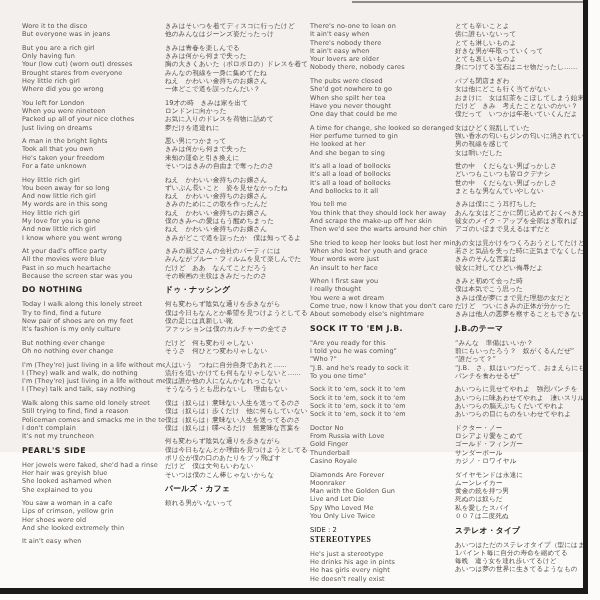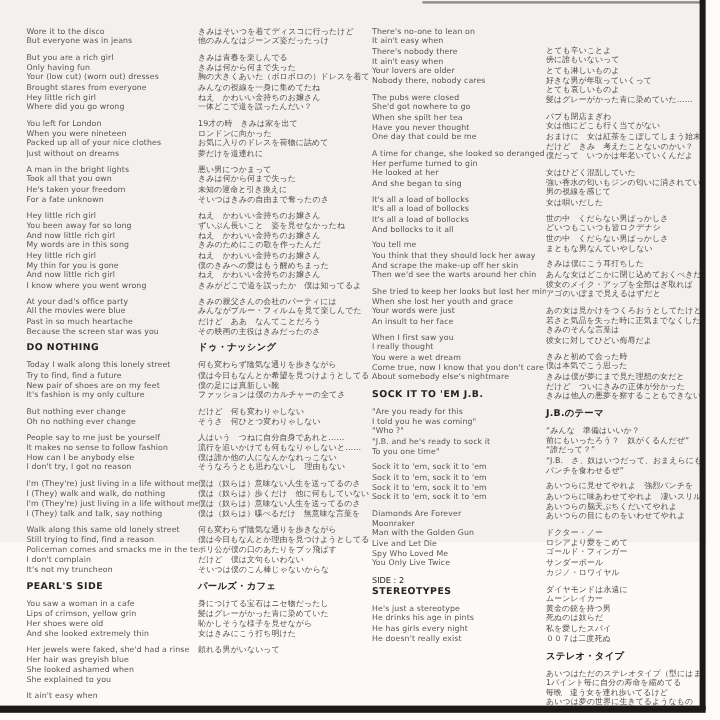"とても辛いことよ" .column:nth-child(4) { margin-top: 16px -> none }
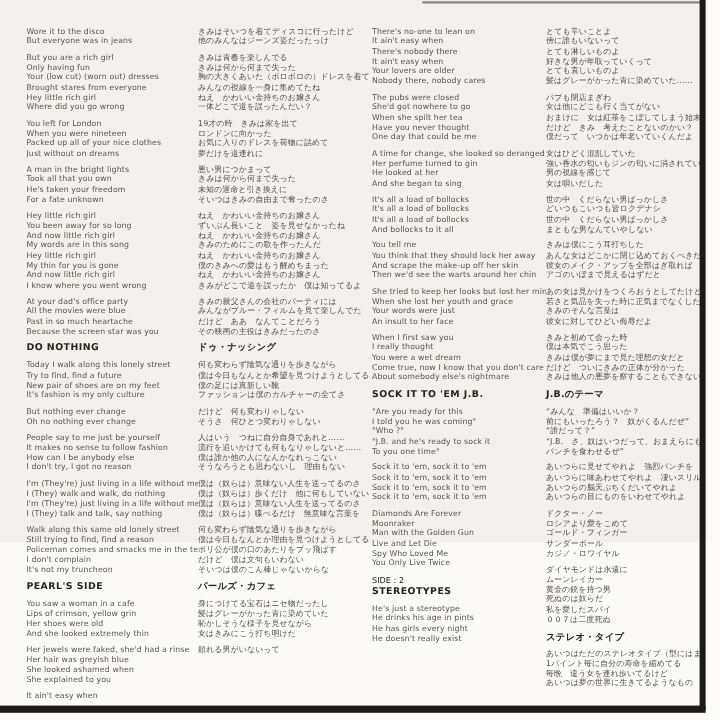"髪はグレーがかった青に染めていた……" div.line { text: 髪はグレーがかった青に染めていた -> 身につけてる宝石はニセ物だったし }
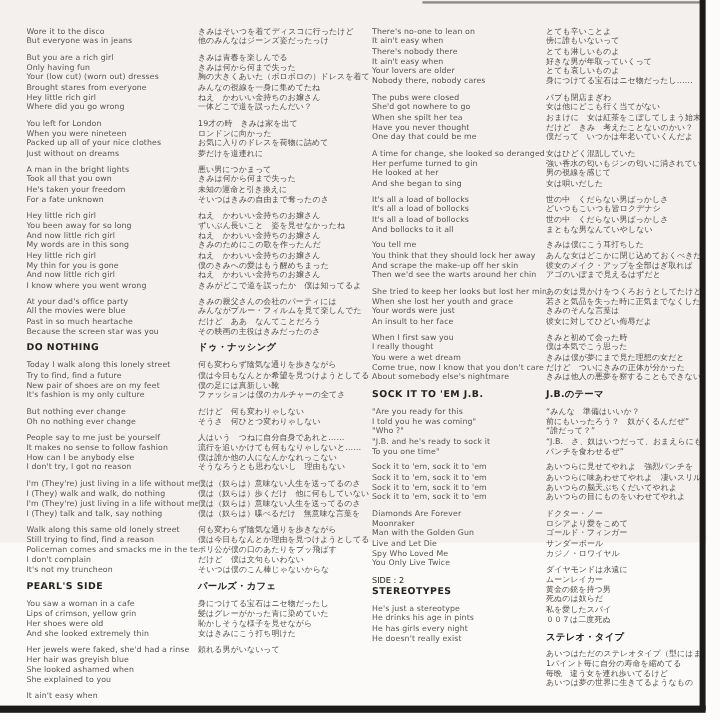"Just without on dreams" div.line { text: without -> living }
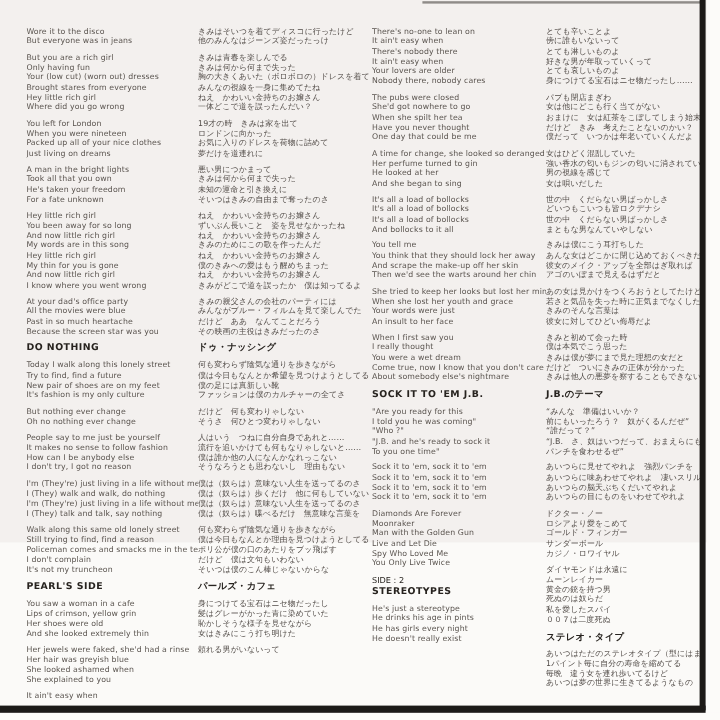"My thin for you is" div.line { text: thin -> love }
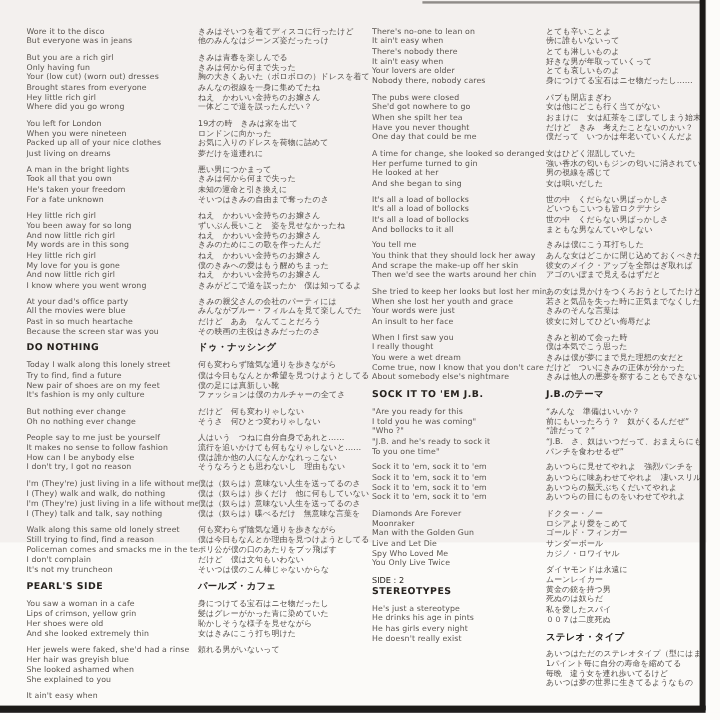"People say to me just" div.stanza { html: <div> <div>People say to me just be yourself</div> <div>It makes no sense to follow fashion</div> <div>How can I be anybody else</div> <div>I don't try, I got no reason</div> </div> -> none }
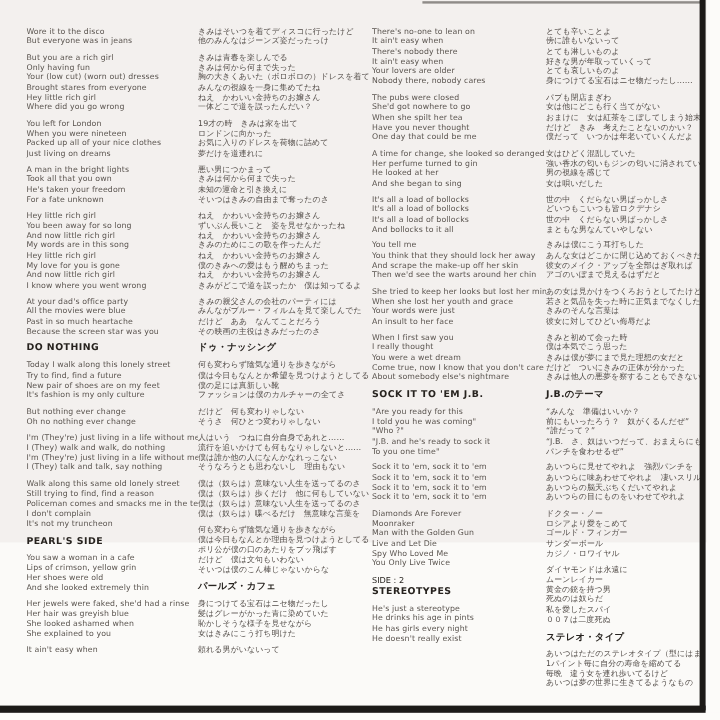"Doctor No" div.stanza { html: none -> <div> <div>Doctor No</div> <div>From Russia with Love</div> <div>Gold Finger</div> <div>Thunderball</div> <div>Casino Royale</div> </div> }
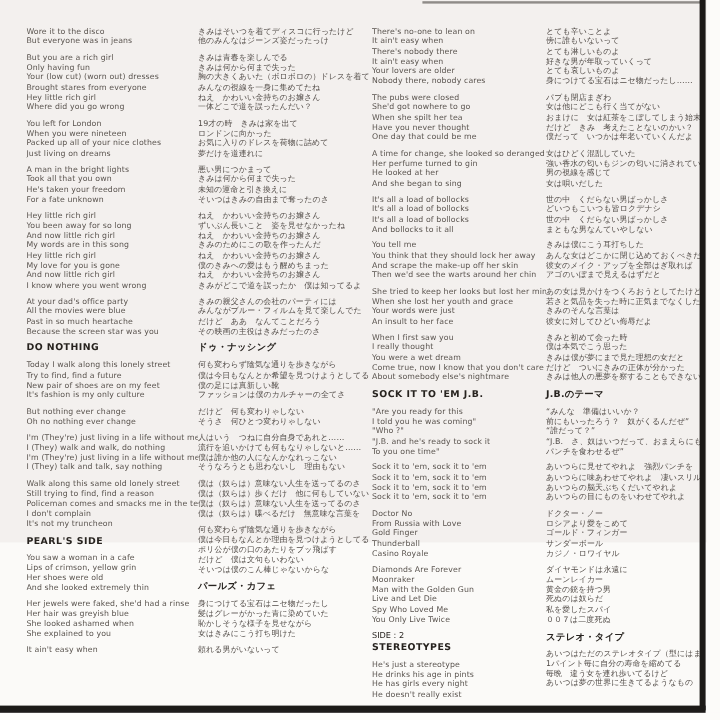"You saw a woman in" div.stanza { order: before "Her jewels were faked, she'd" -> after "Her jewels were faked, she'd" }
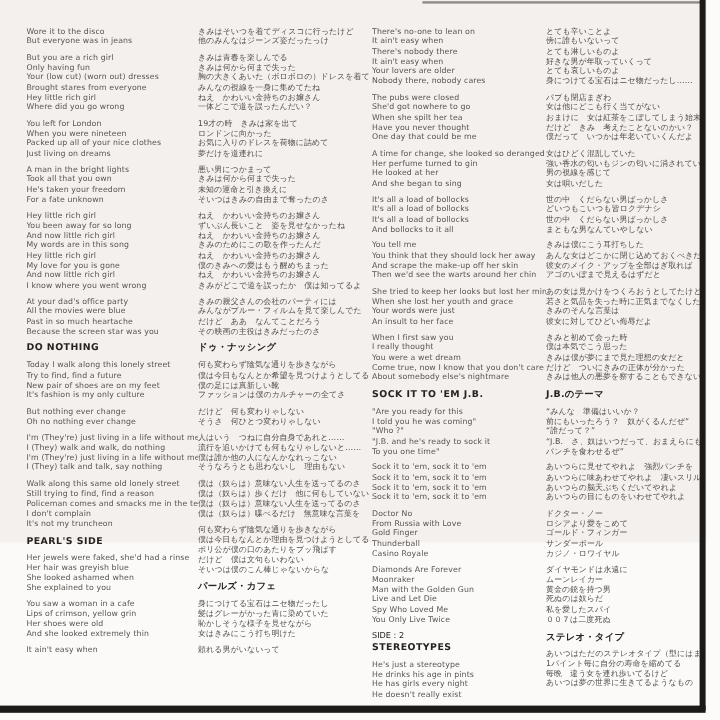"身につけてる宝石はニセ物だったし" div.stanza { html: <div> <div>身につけてる宝石はニセ物だったし</div> <div>髪はグレーがかった青に染めていた</div> <div>恥かしそうな様子を見せながら</div> <div>女はきみにこう打ち明けた</div> </div> -> none }
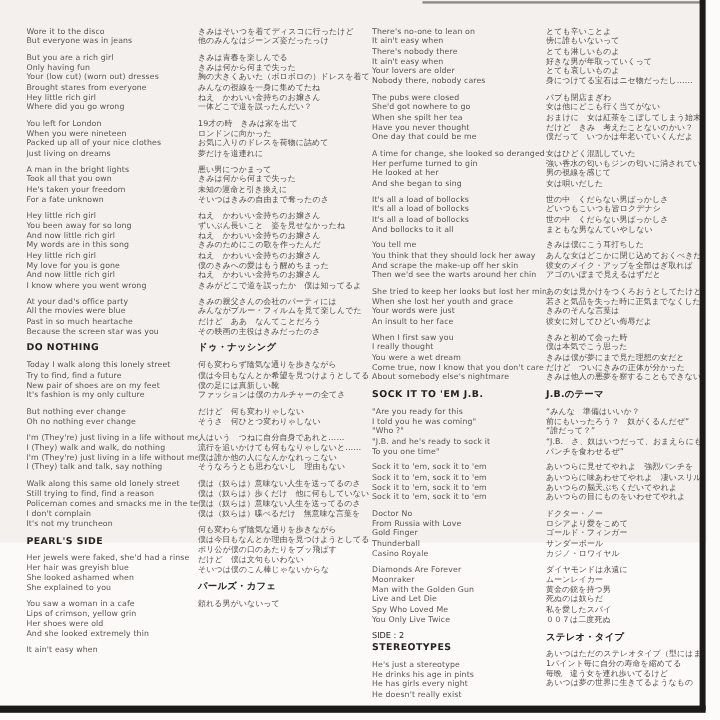"STEREOTYPES" .side-label + .heading { font-family: none -> Liberation Serif, serif }
